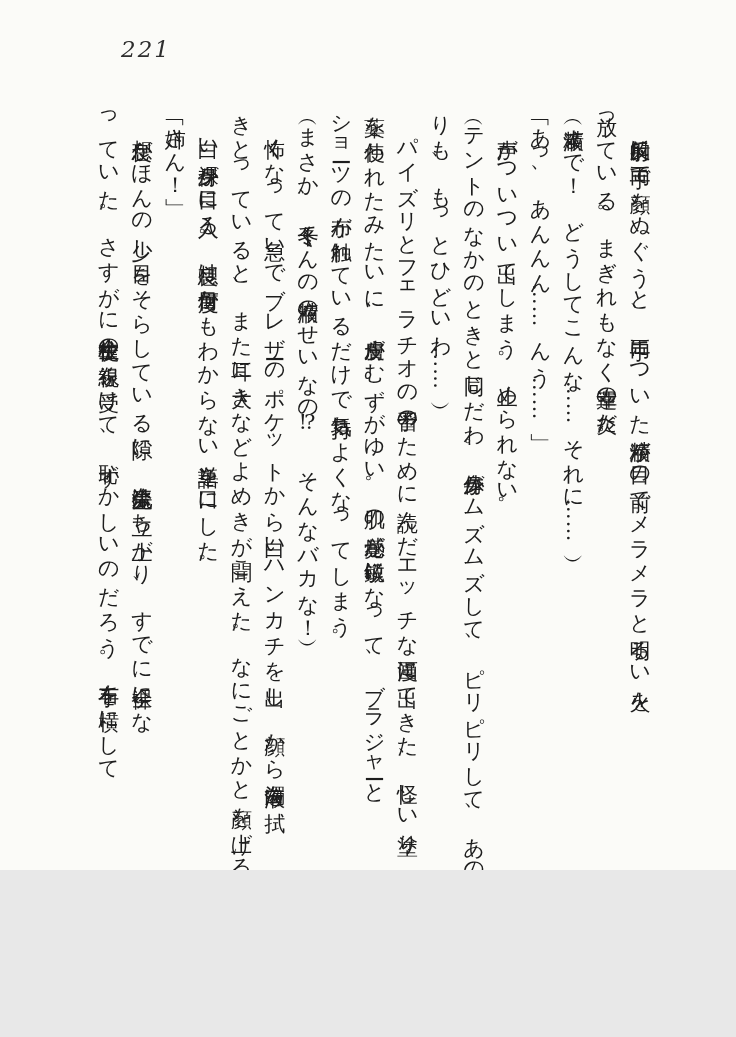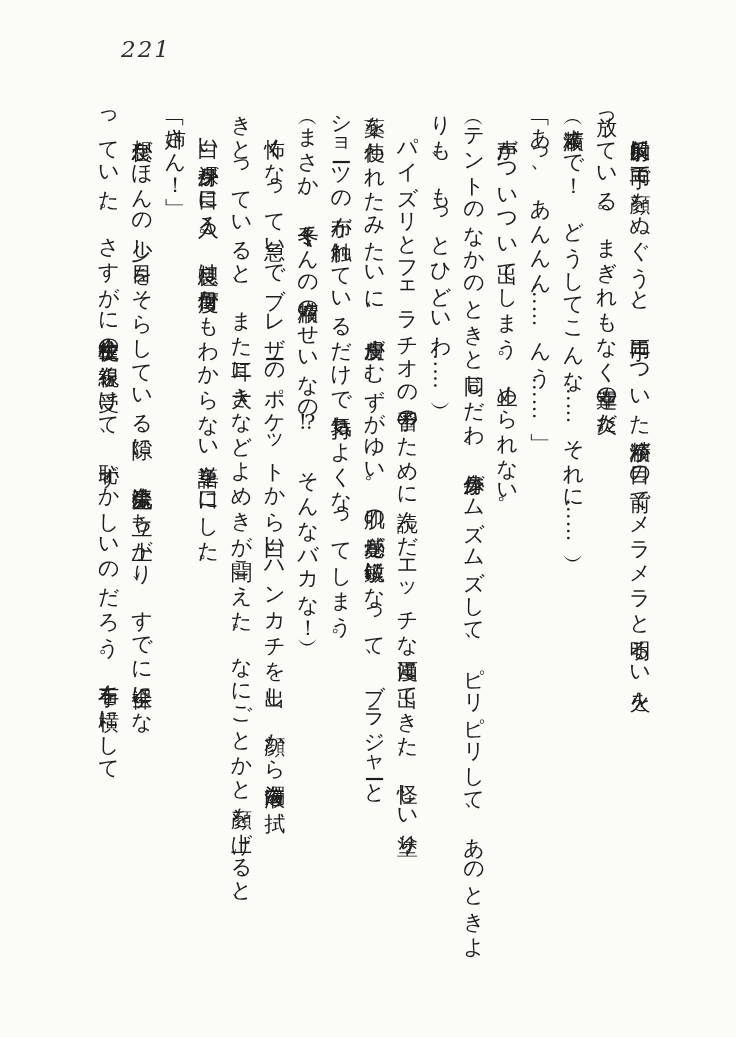"221" .book-page { height: 1037px -> 870px }
